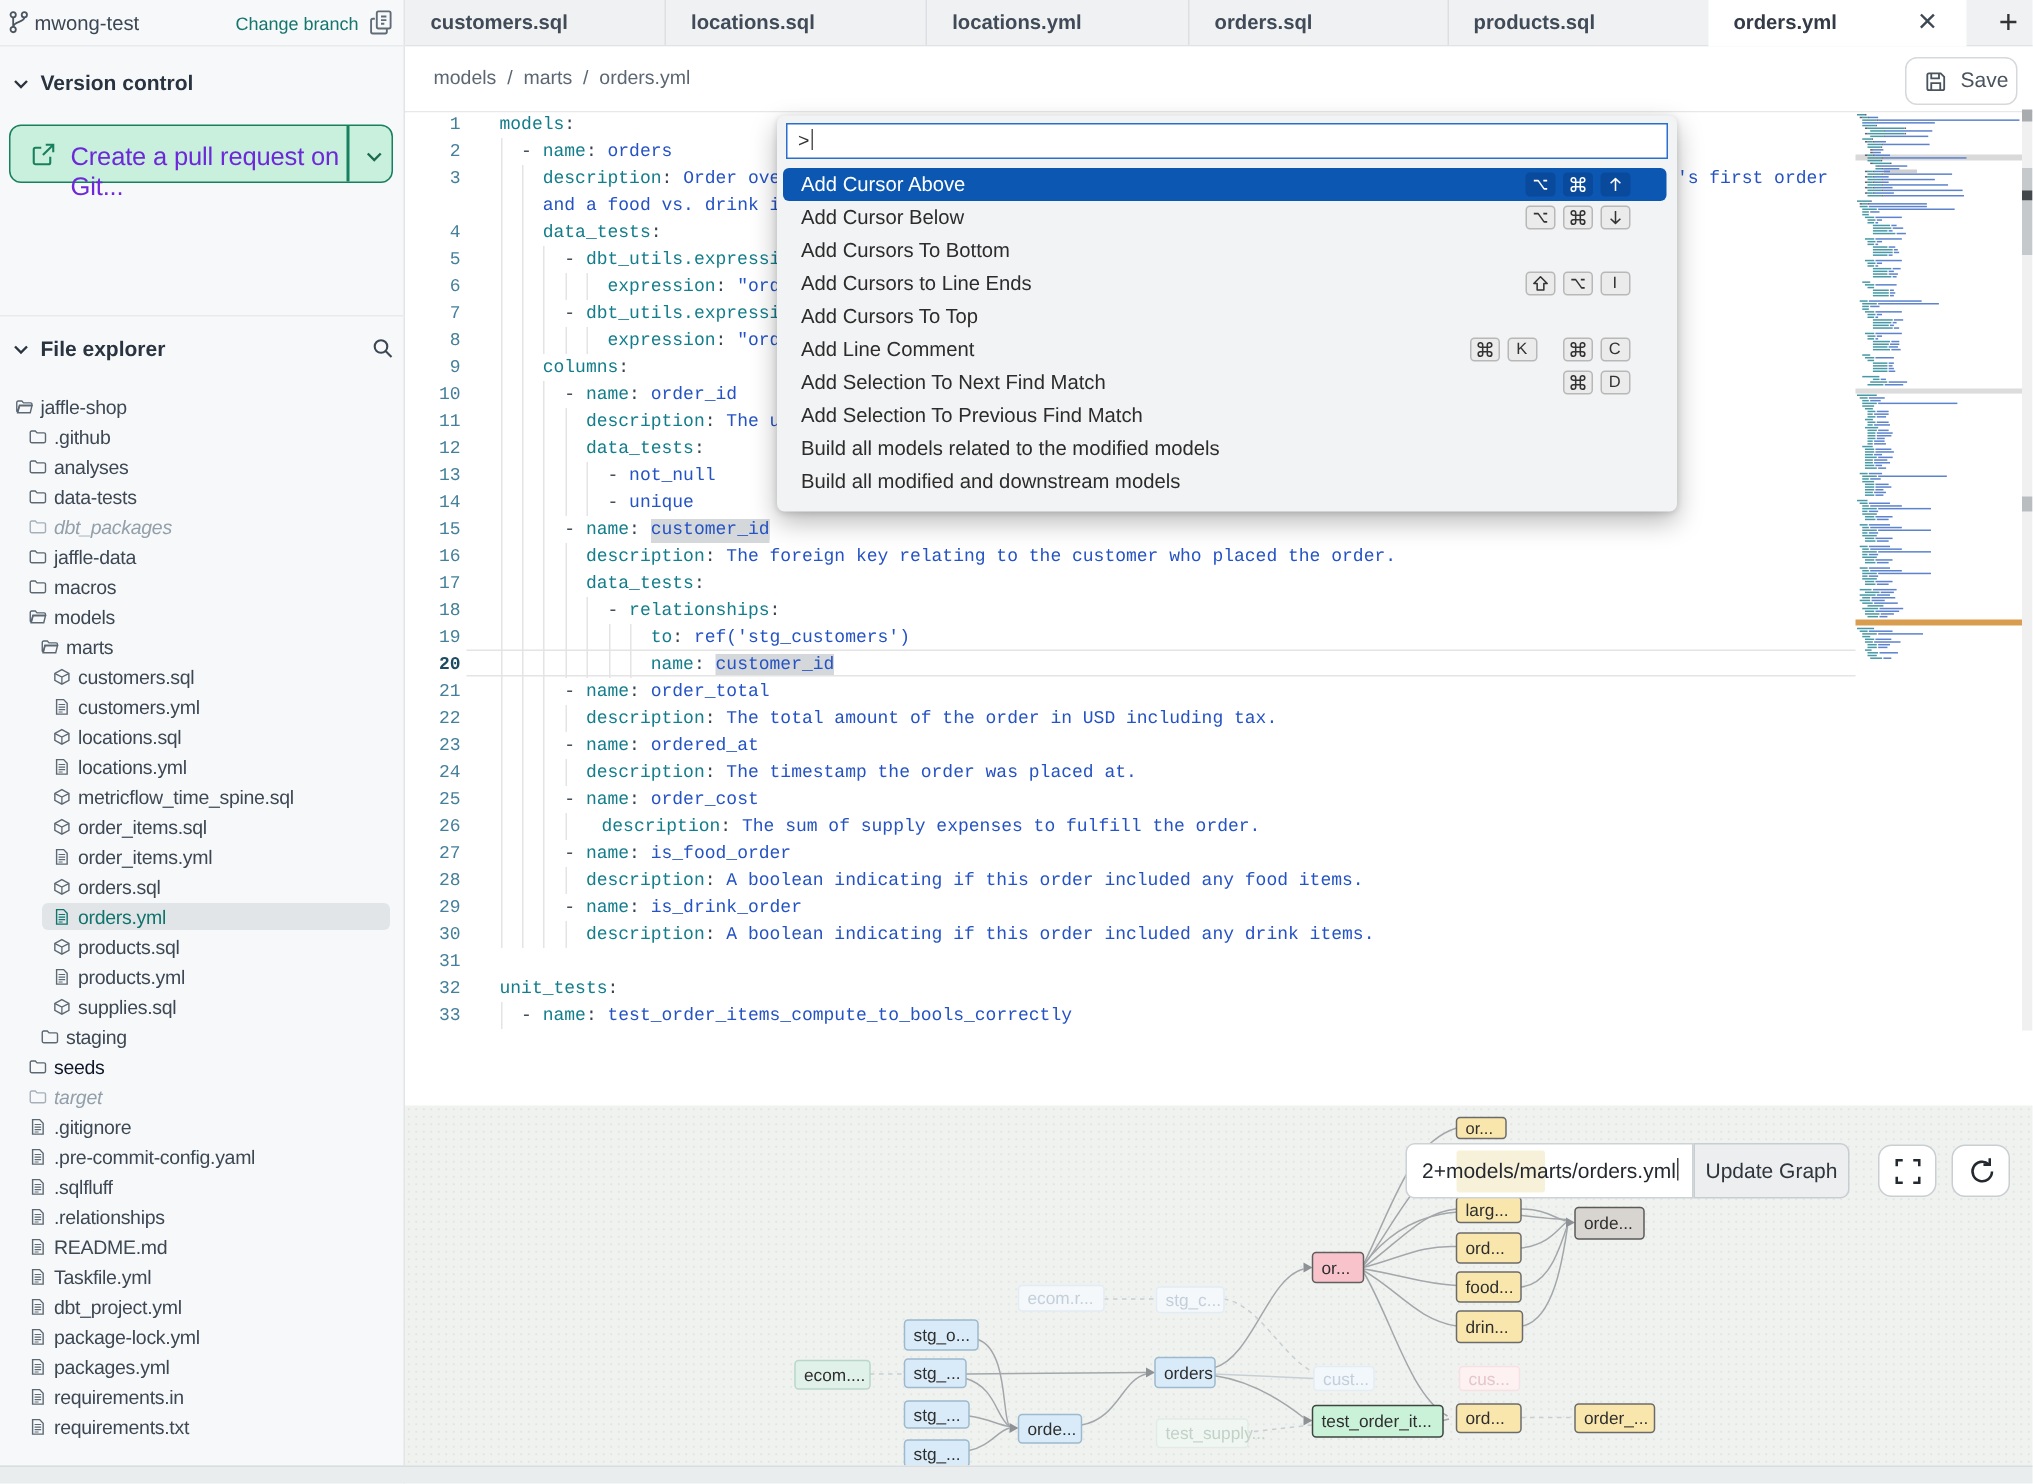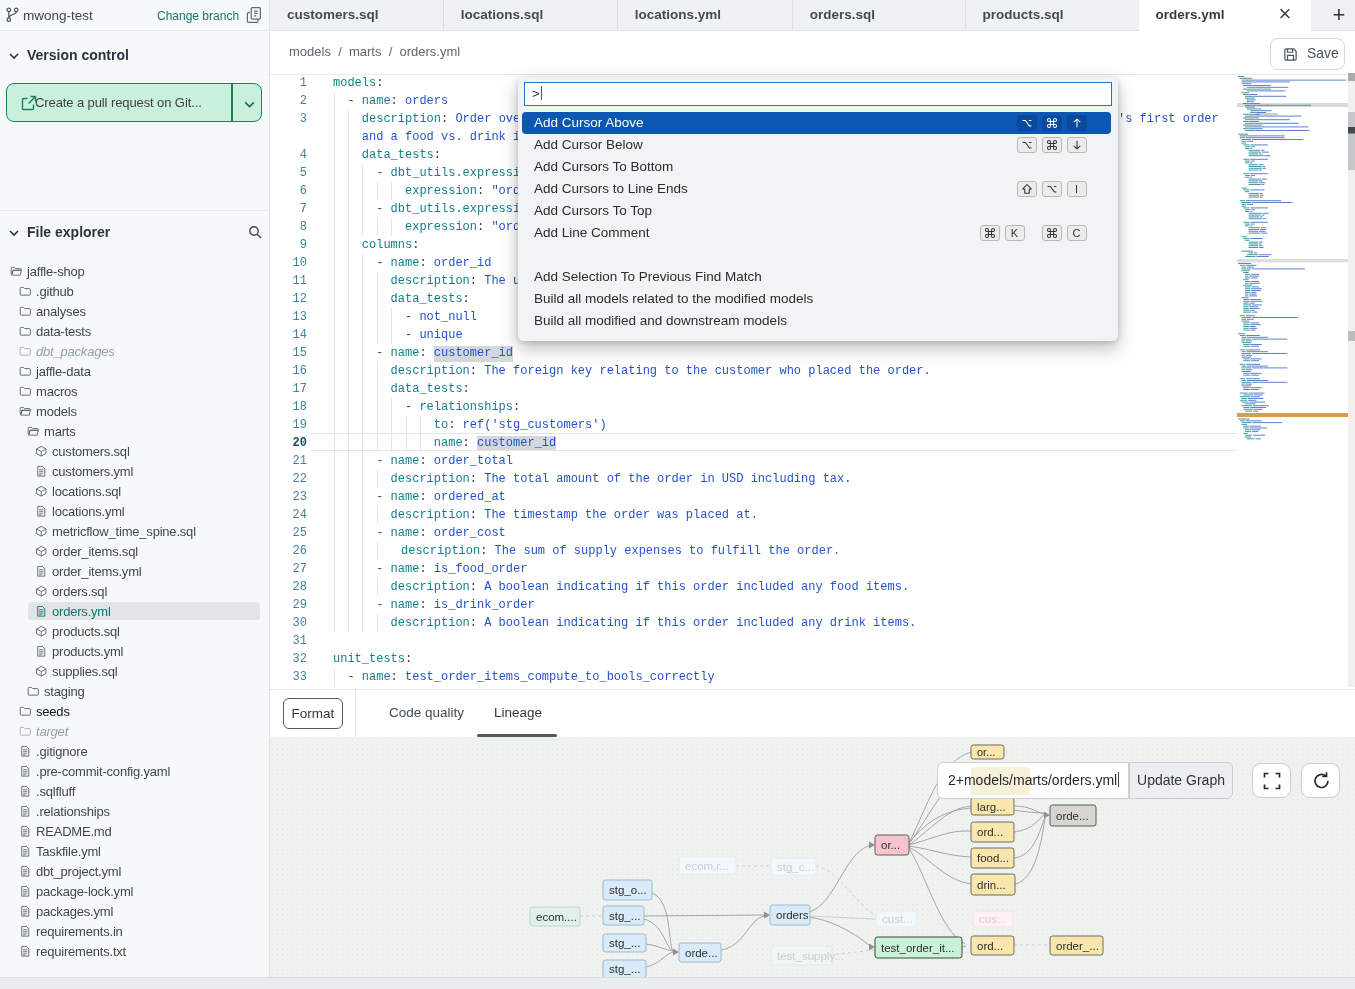"Create a pull request on" span.abs { color: #404040 -> #6d28d9; font-size: 13px -> 17px; left: 28px -> 40px }
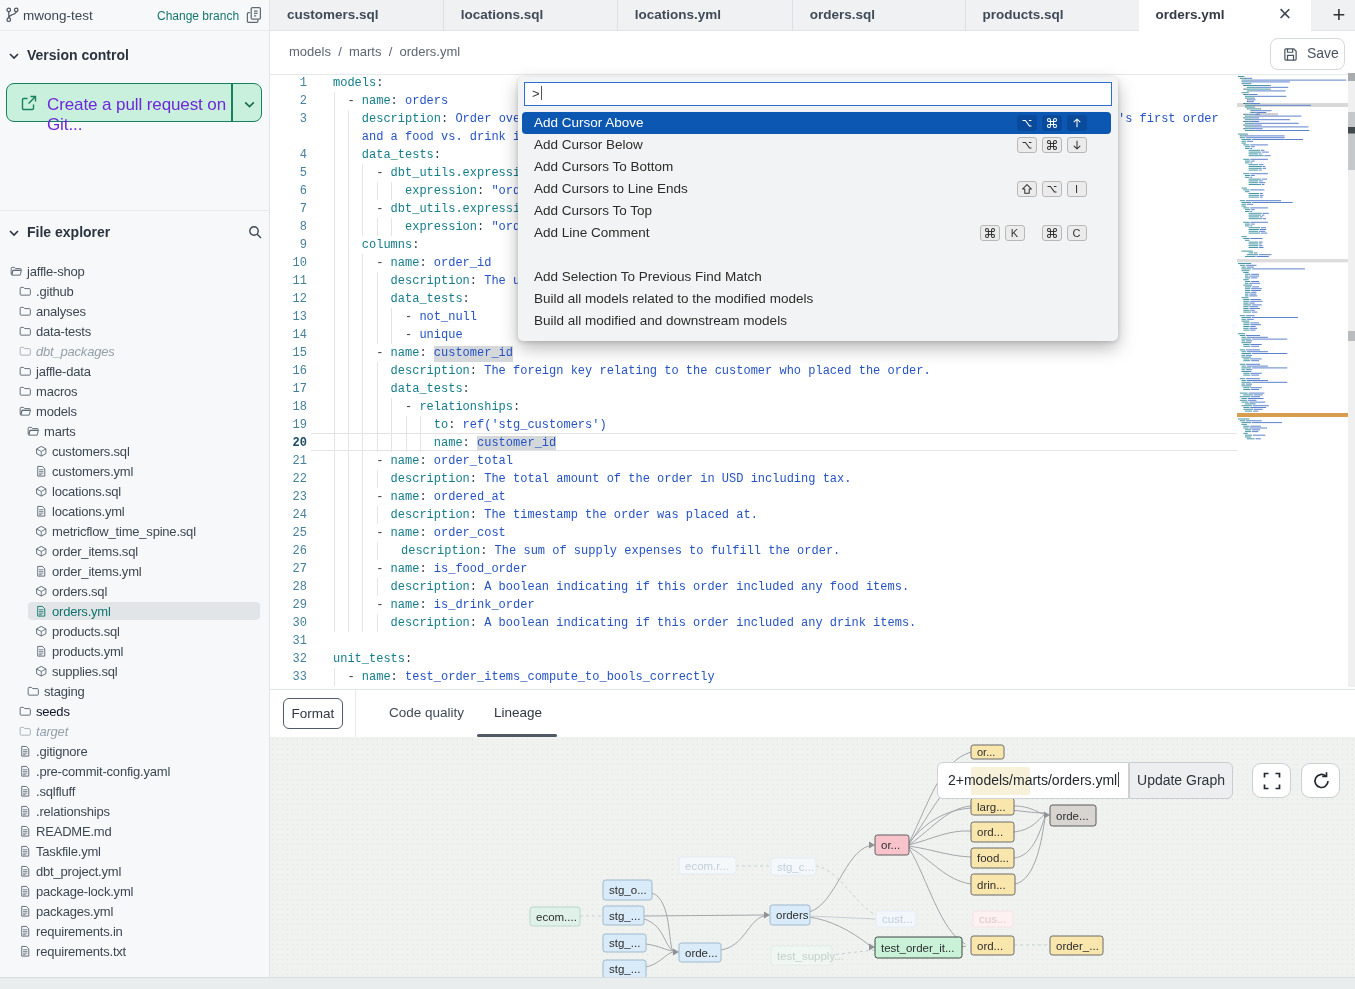"Add Selection To Next Find" div.prow { html: none -> <div>Add Selection To Next Find Match<span> <span> <svg> <path></path> </svg> </span> <span>D</span> </span></div> }
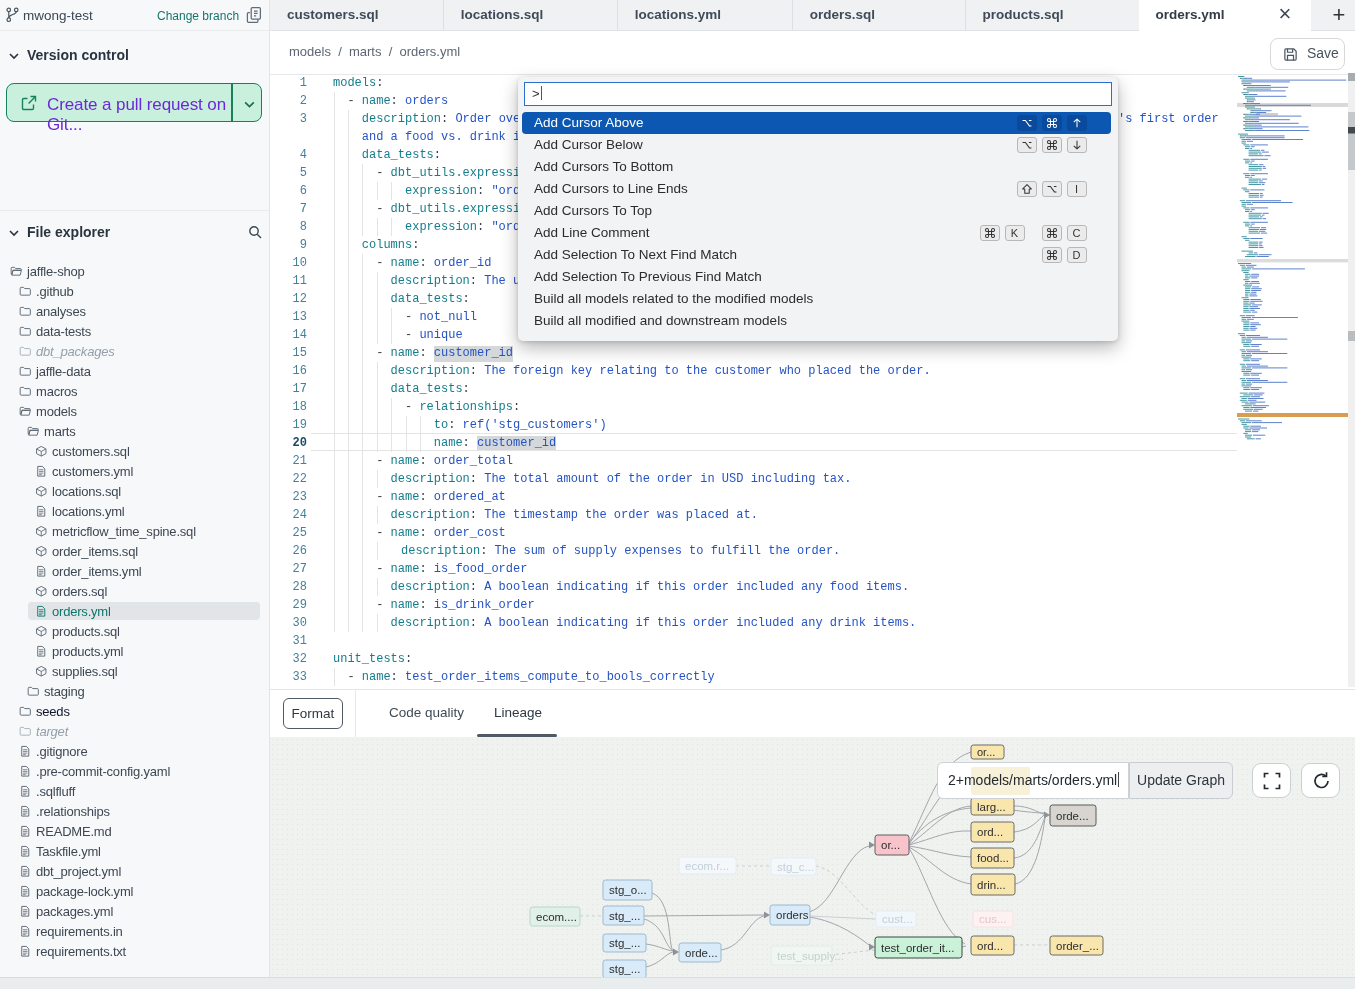"Format" div { html: <div> <div>Format</div> <div></div> <div>Code quality</div> <div>Lineage</div> <div></div> </div> -> none }
